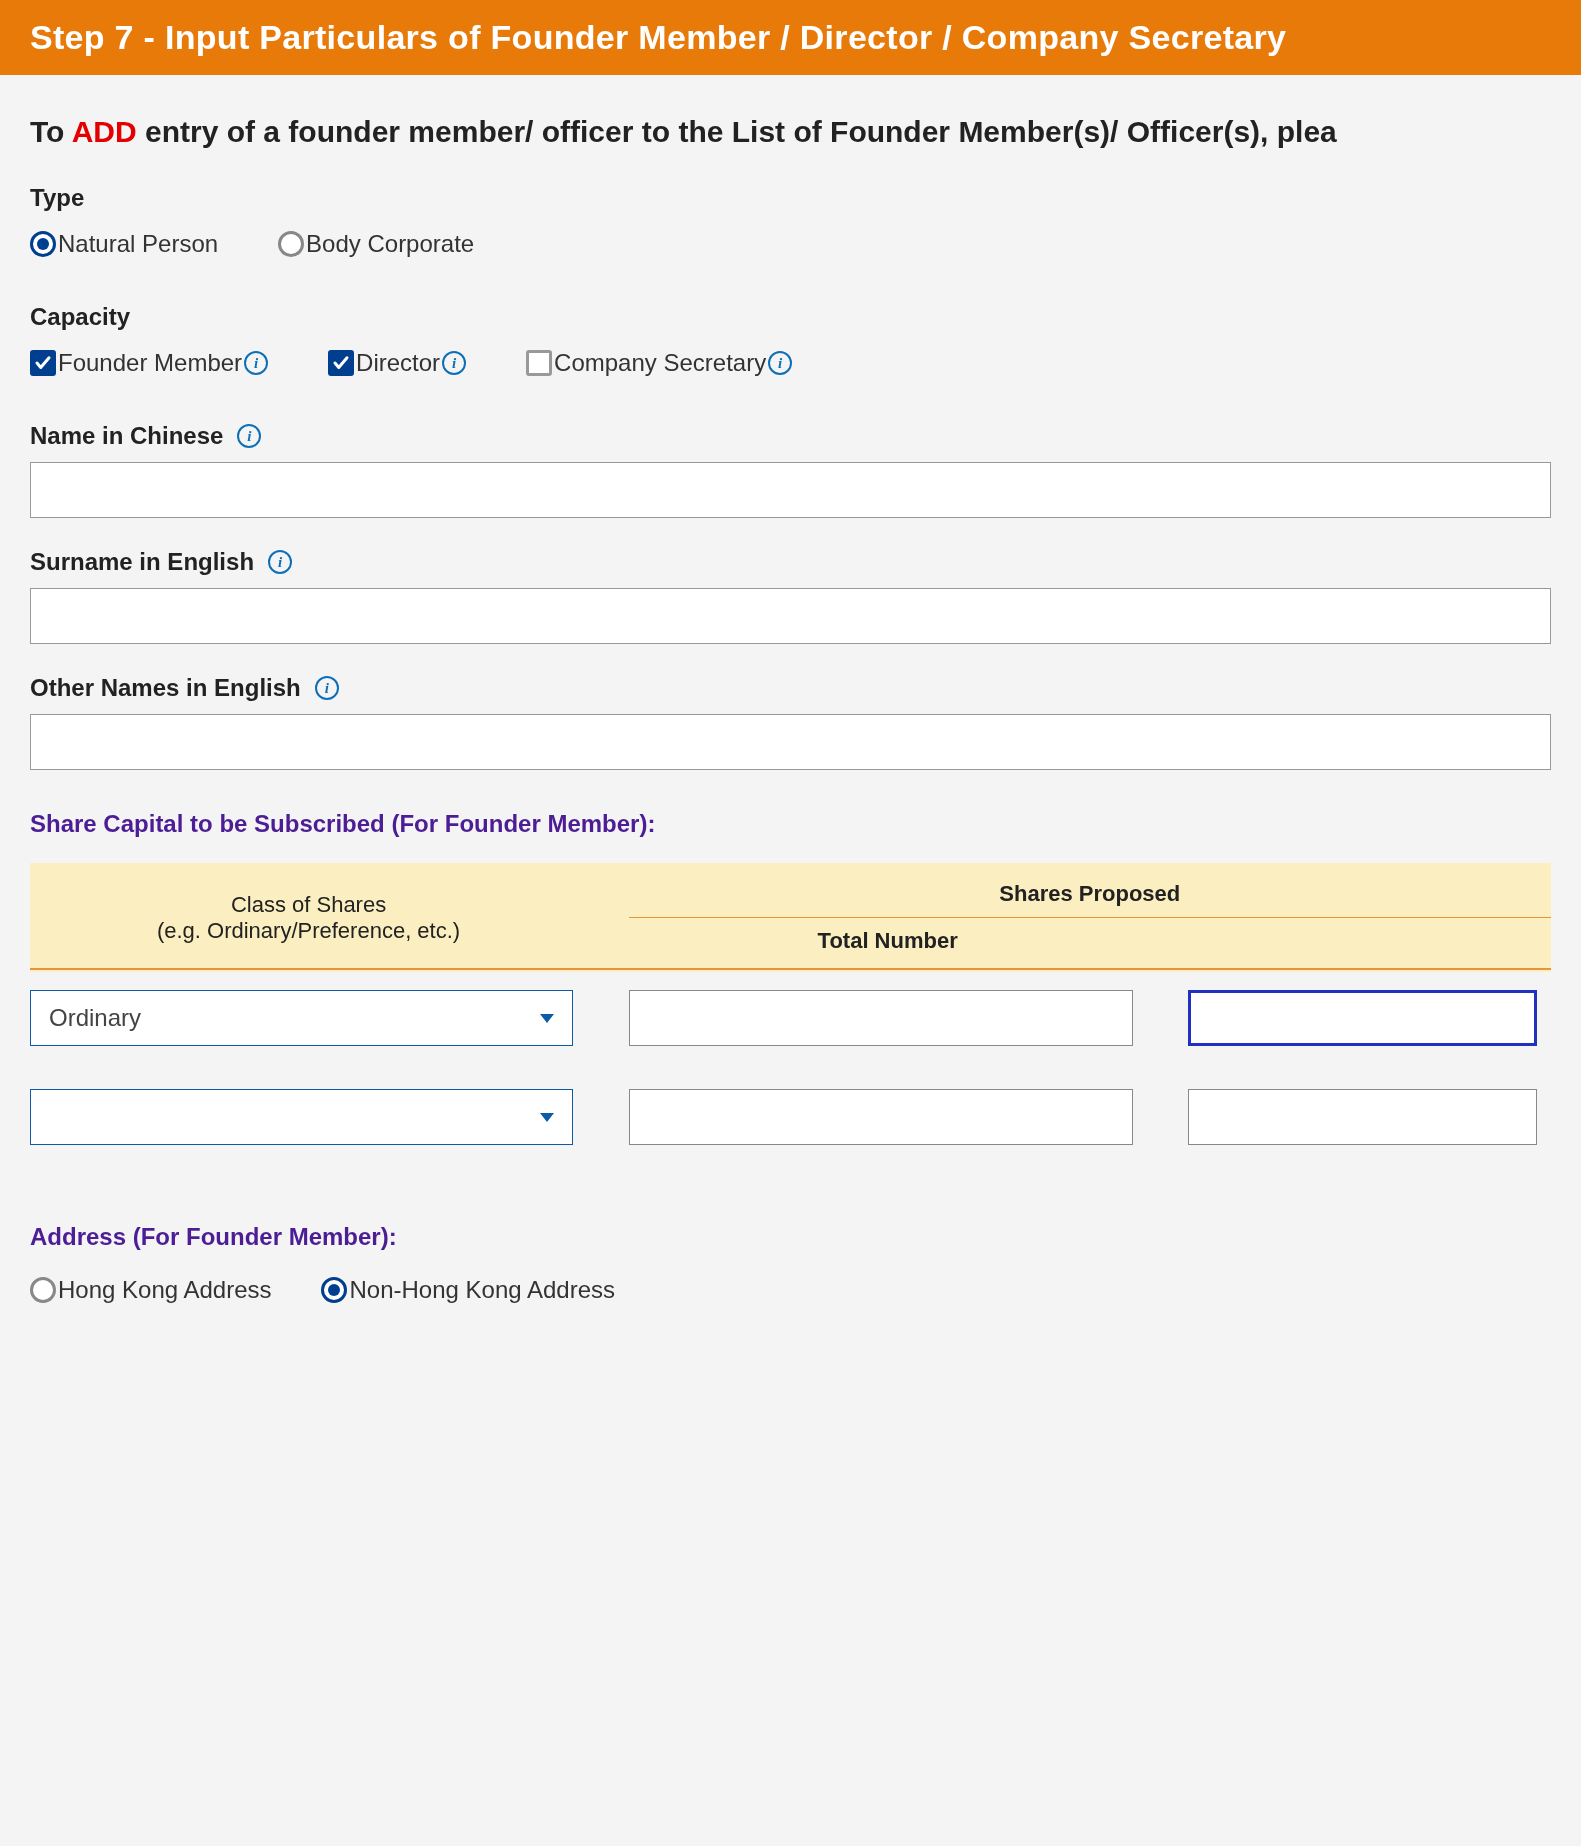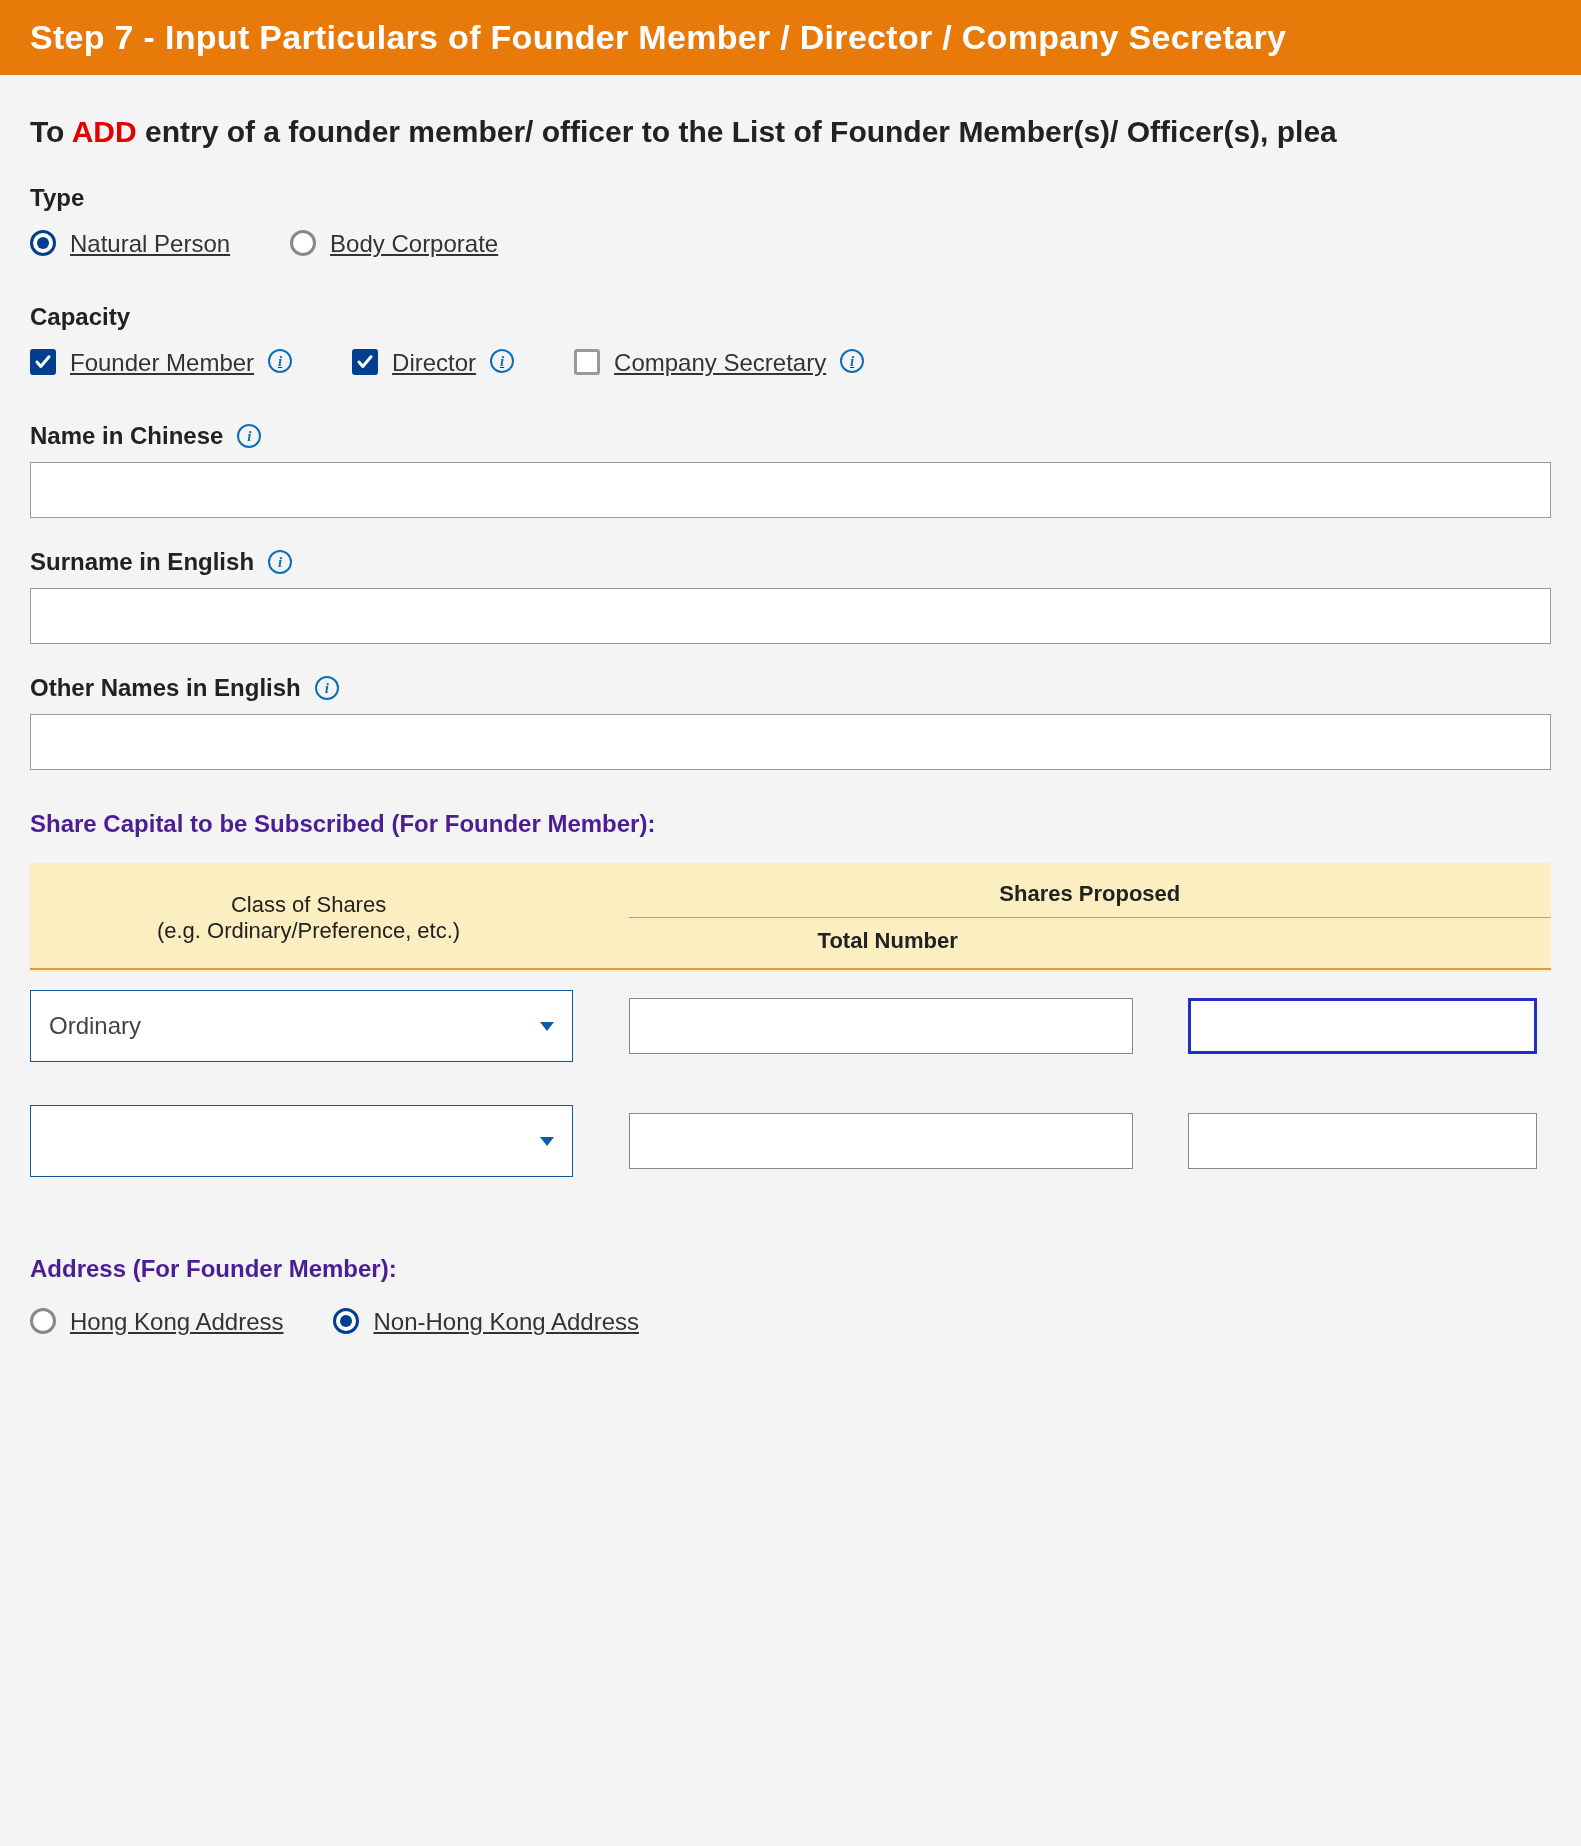"Natural Person" .radio-opt, .check-opt { align-items: flex-start -> center; gap: 14px -> 2px; text-decoration: underline -> none }
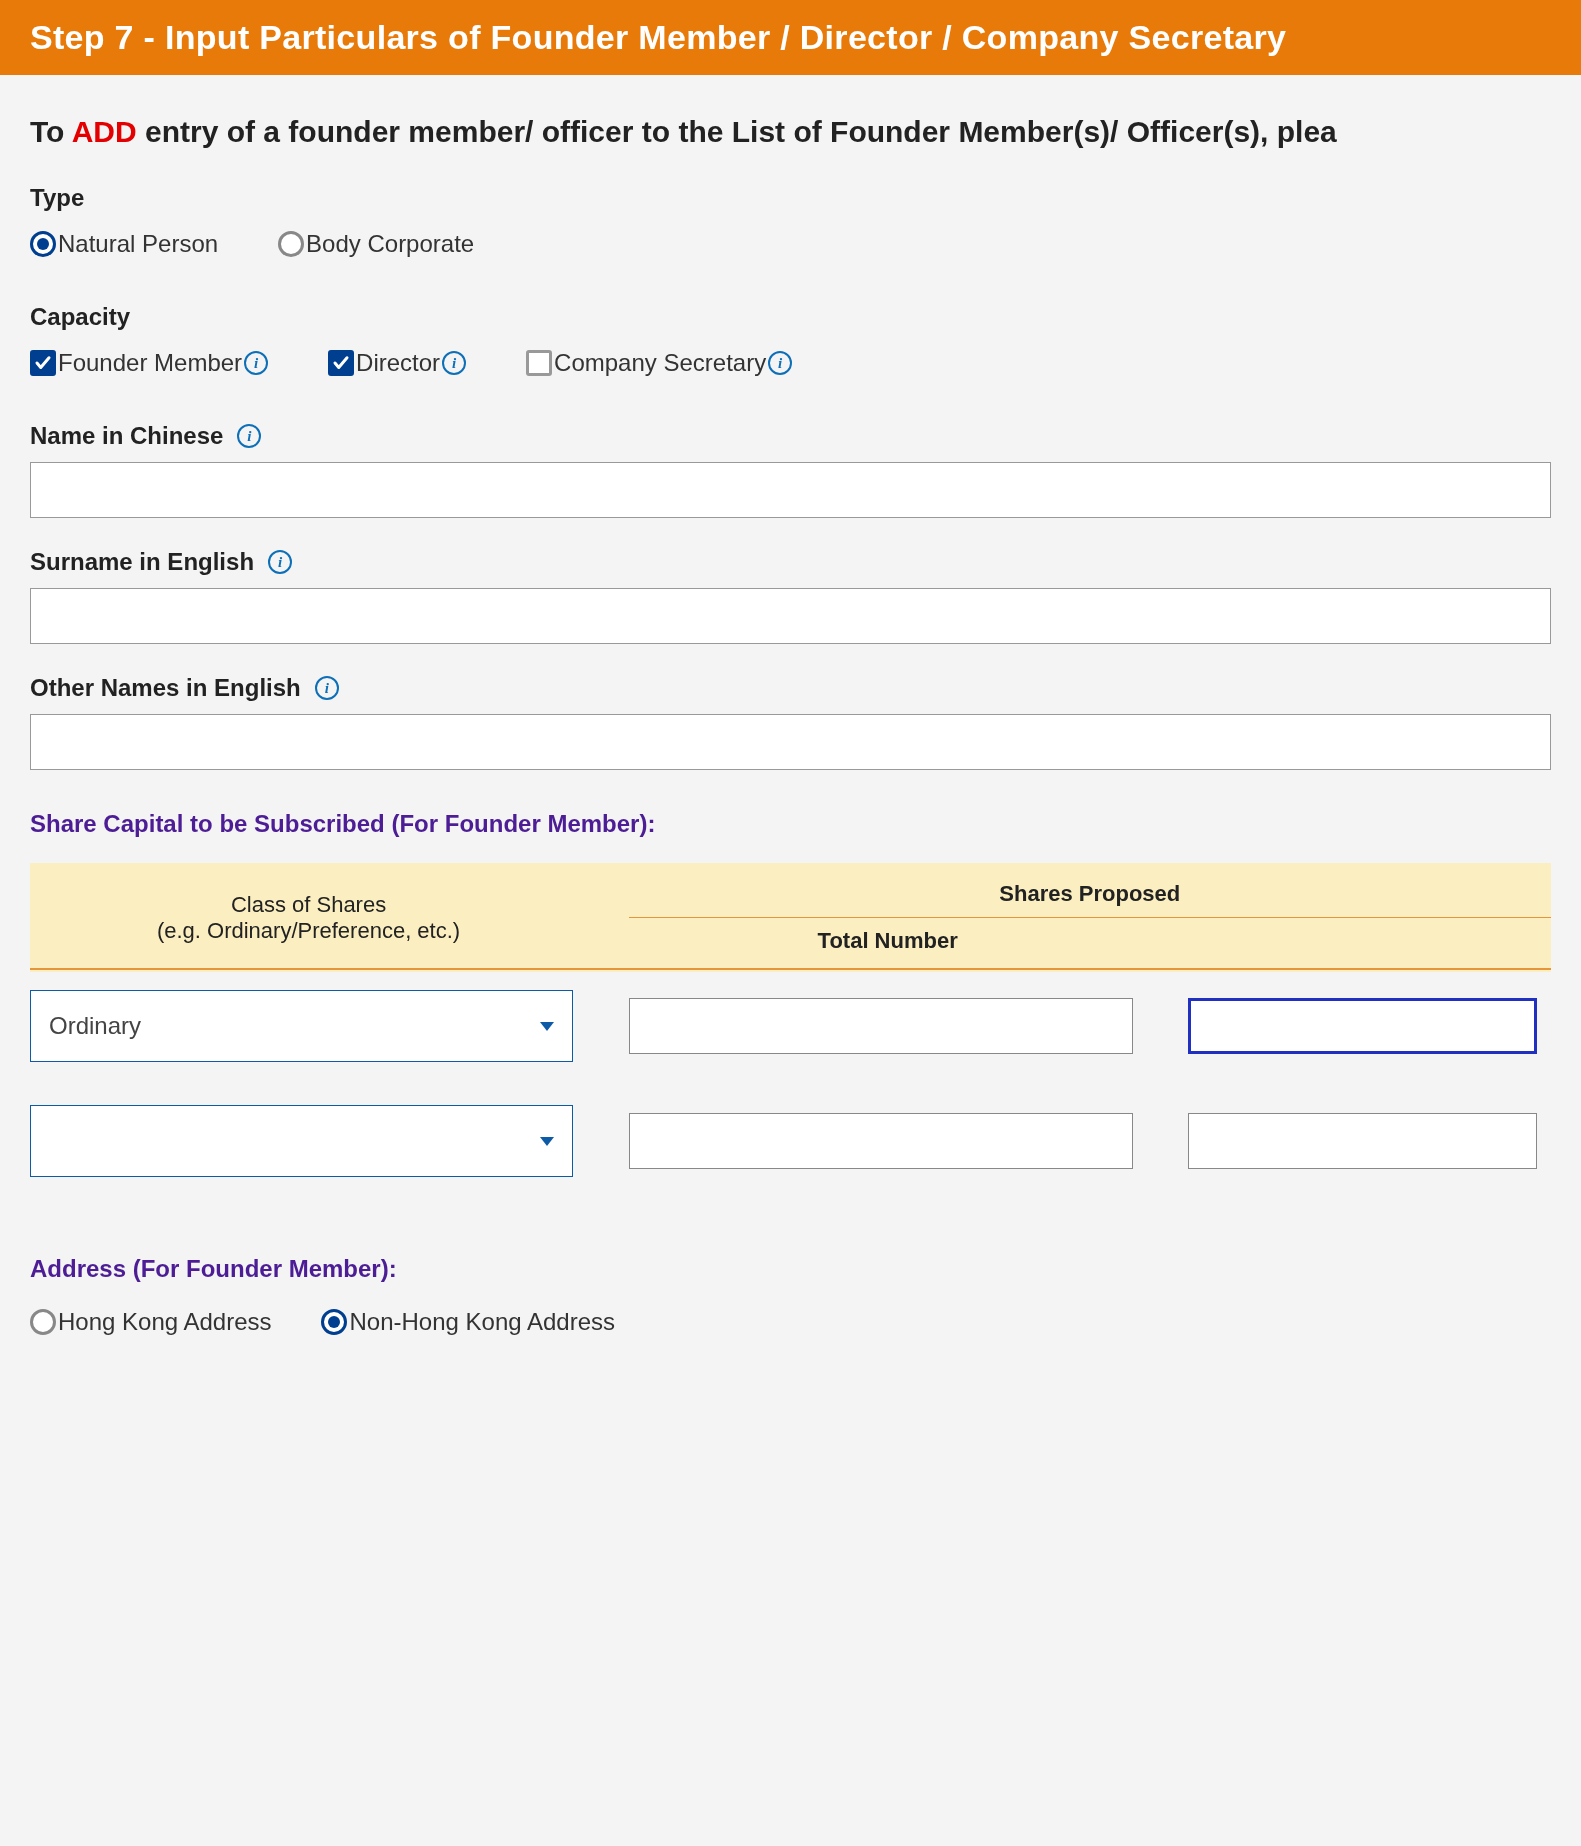"Ordinary" .select-box { height: 72px -> 56px }
